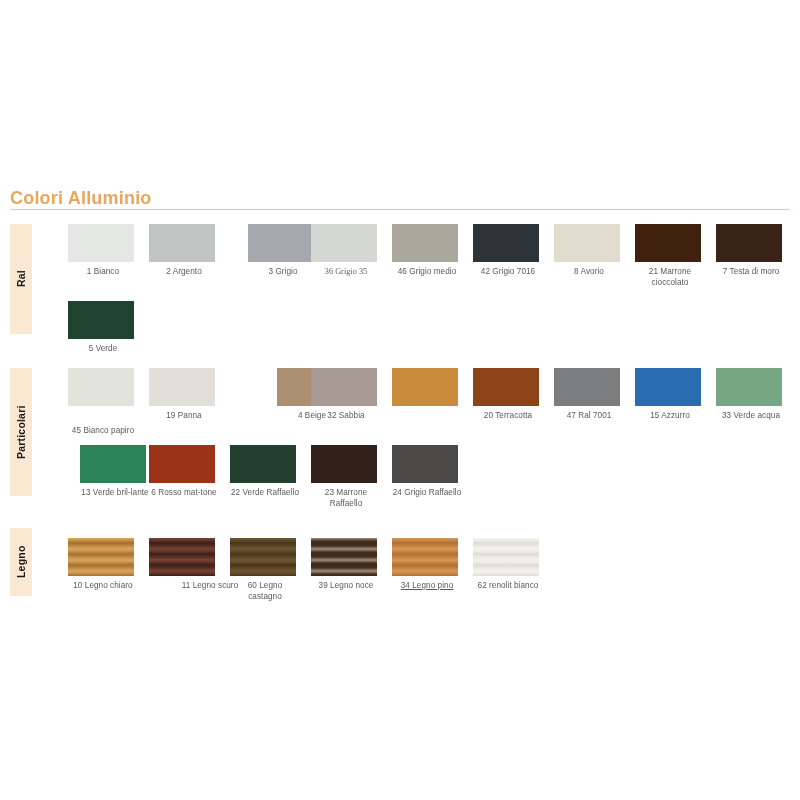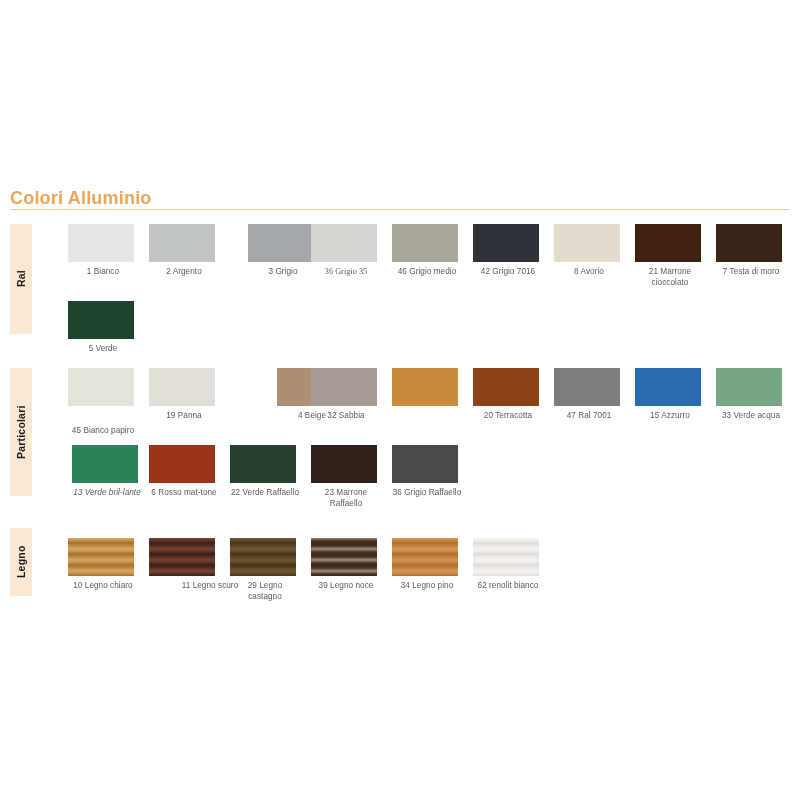"13 Verde bril-lante" div.swatch-cell { font-style: italic -> none; left: 4px -> 12px }
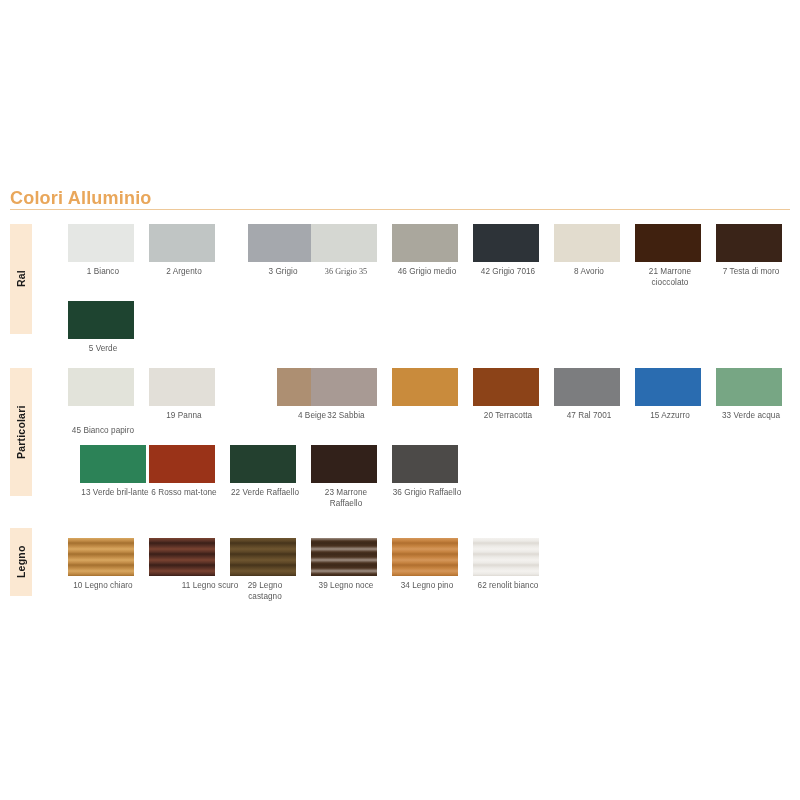"36 Grigio Raffaello" div.swatch-label { text: 36 -> 24 }
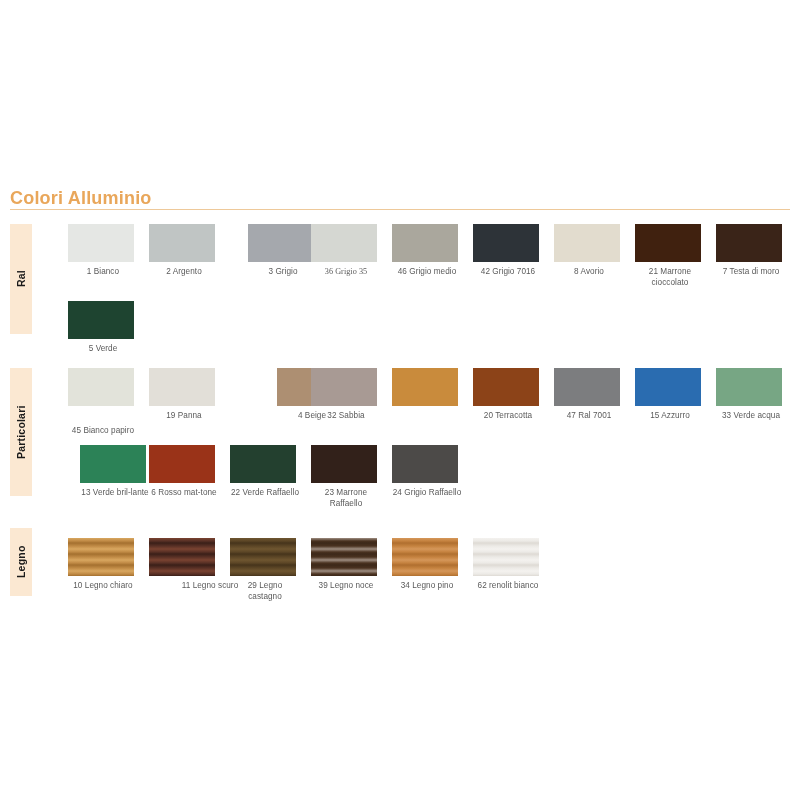"29 Legno castagno" div.swatch-label { text: 29 -> 60 }
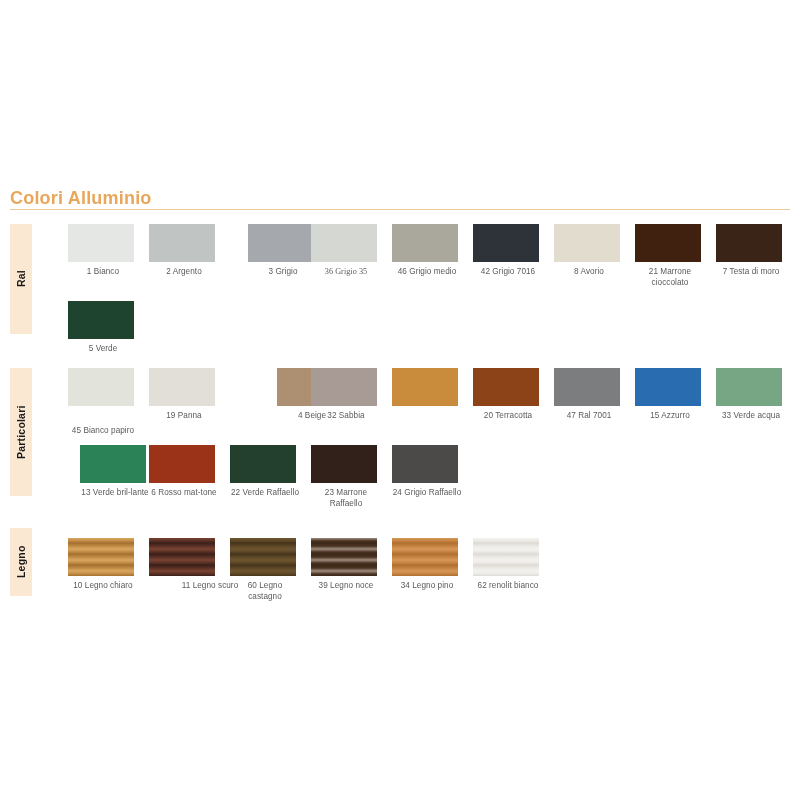"34 Legno pino" div.swatch-label { text-decoration: none -> underline }
